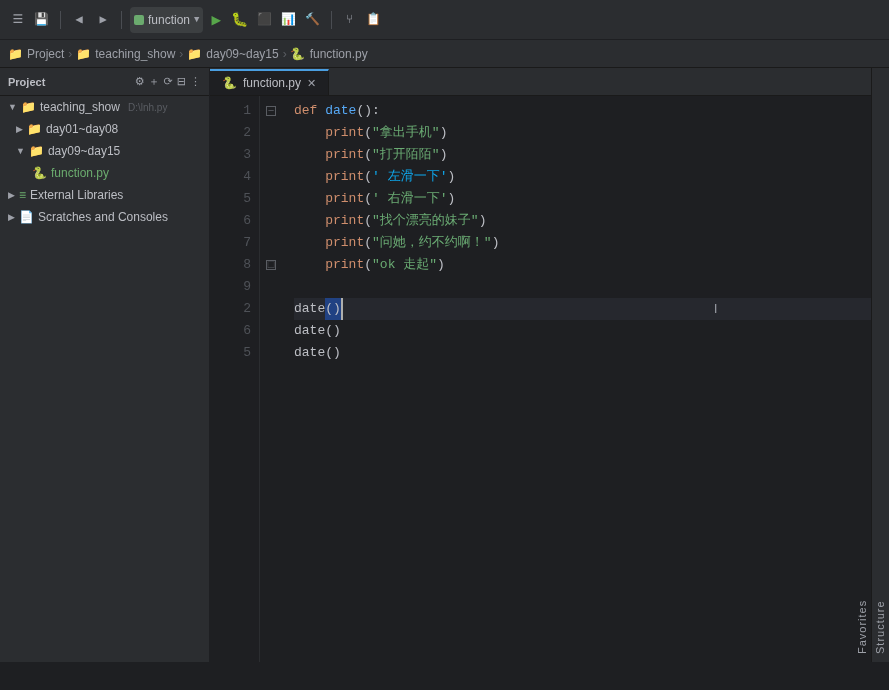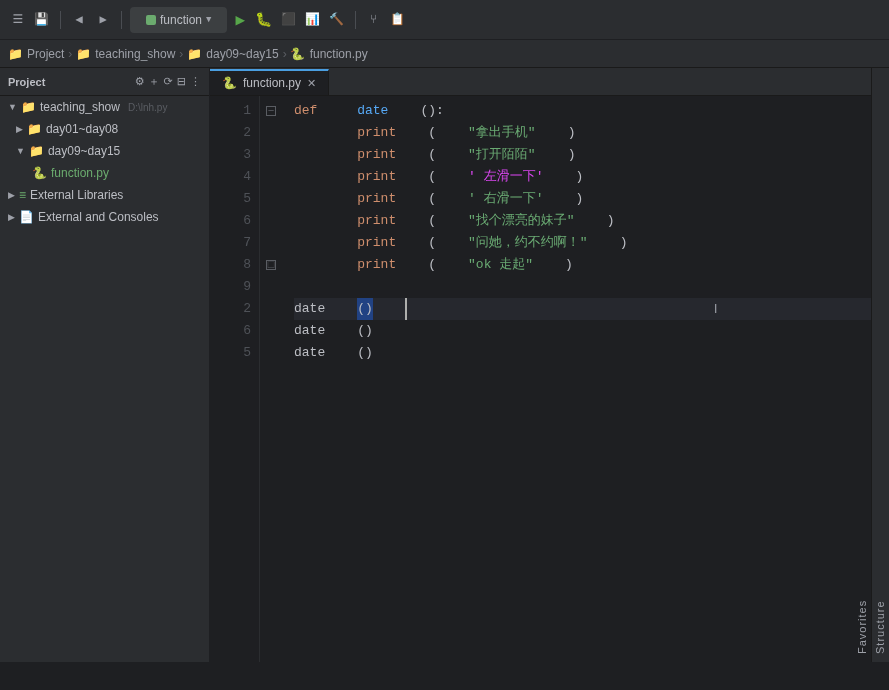"function" .run-config { padding: 2px 16px -> 2px 4px }
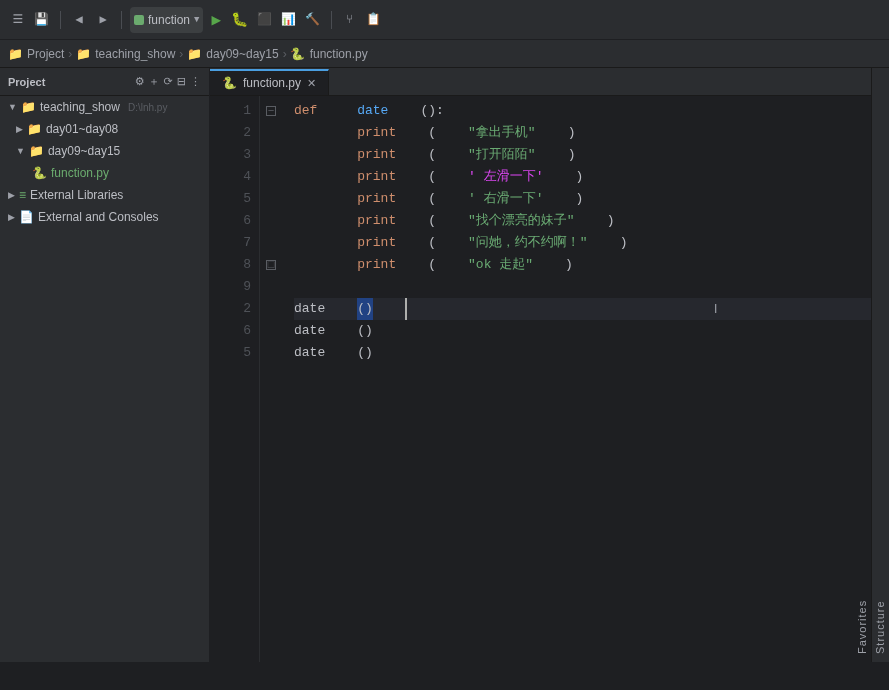"def" .code-line { gap: 32px -> none }
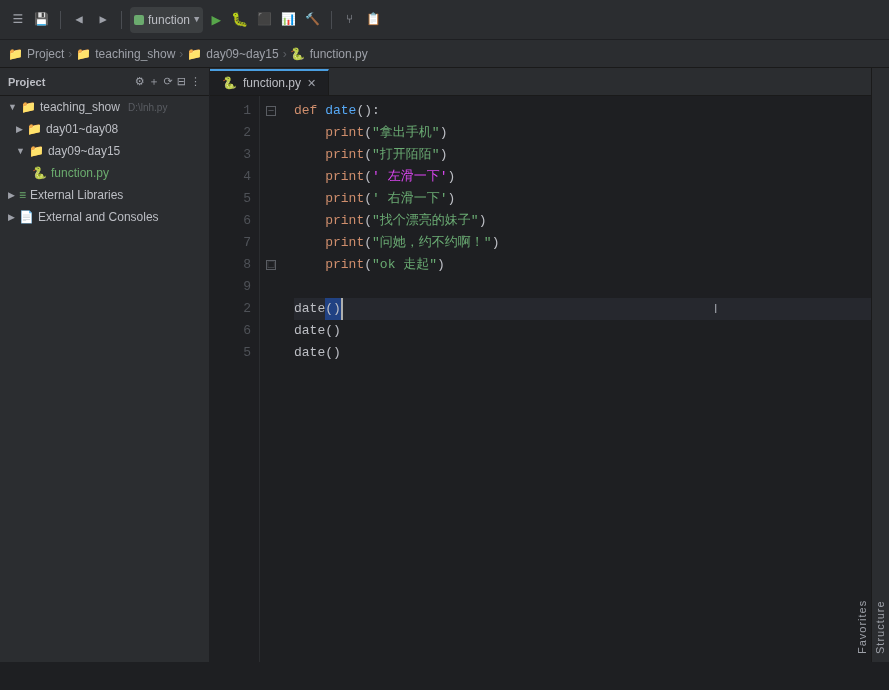"' 左滑一下'" span { color: #d946ef -> #0ea5e9 }
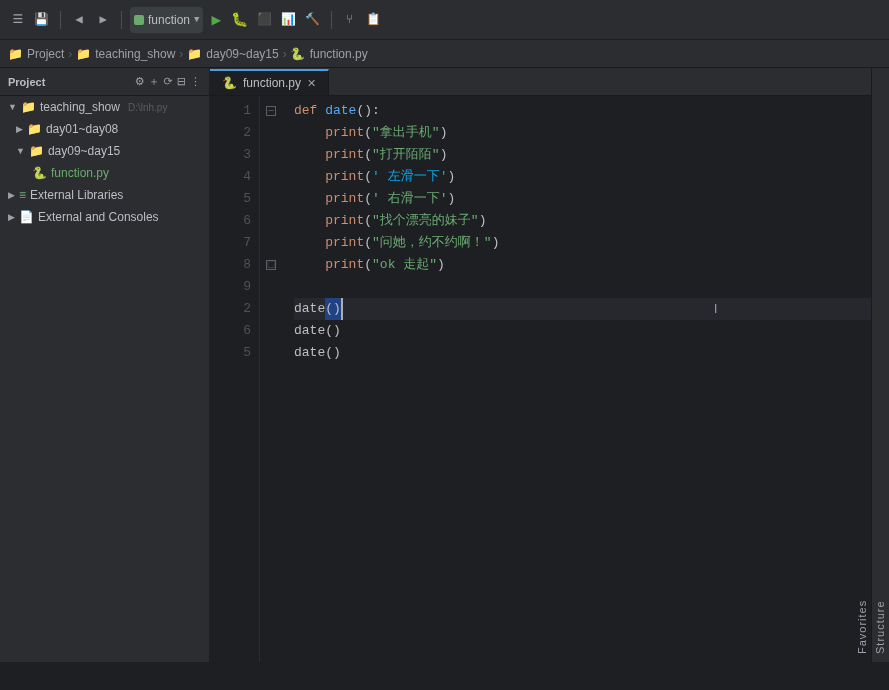"External and Consoles" span { text: External -> Scratches }
